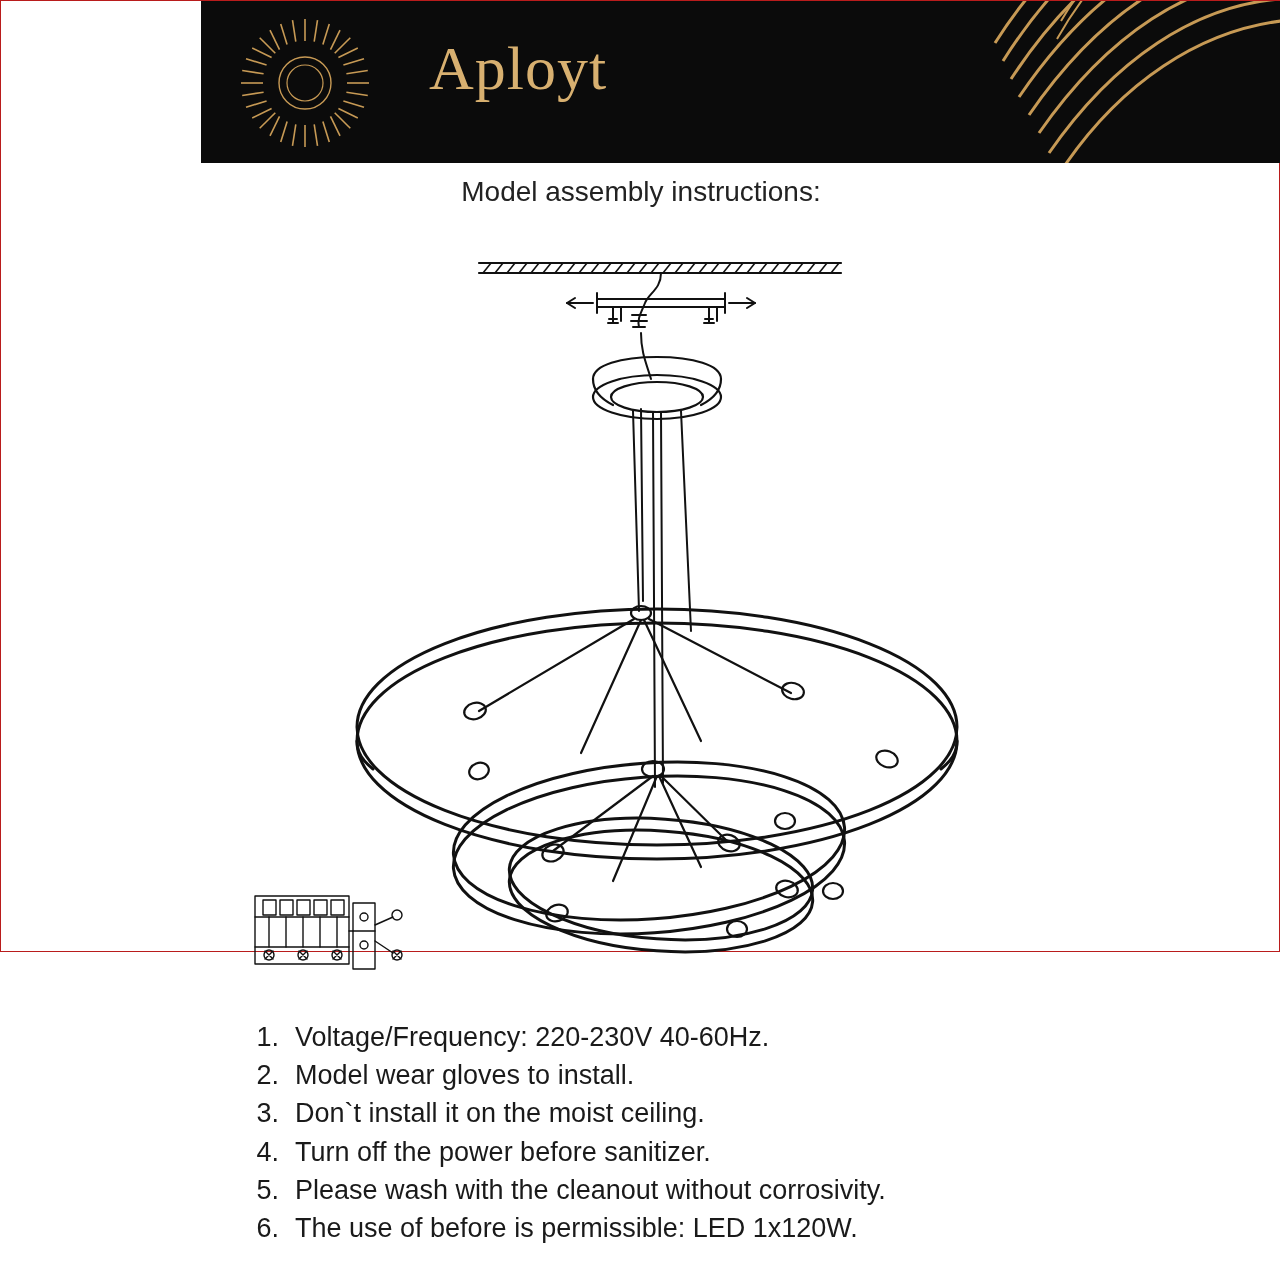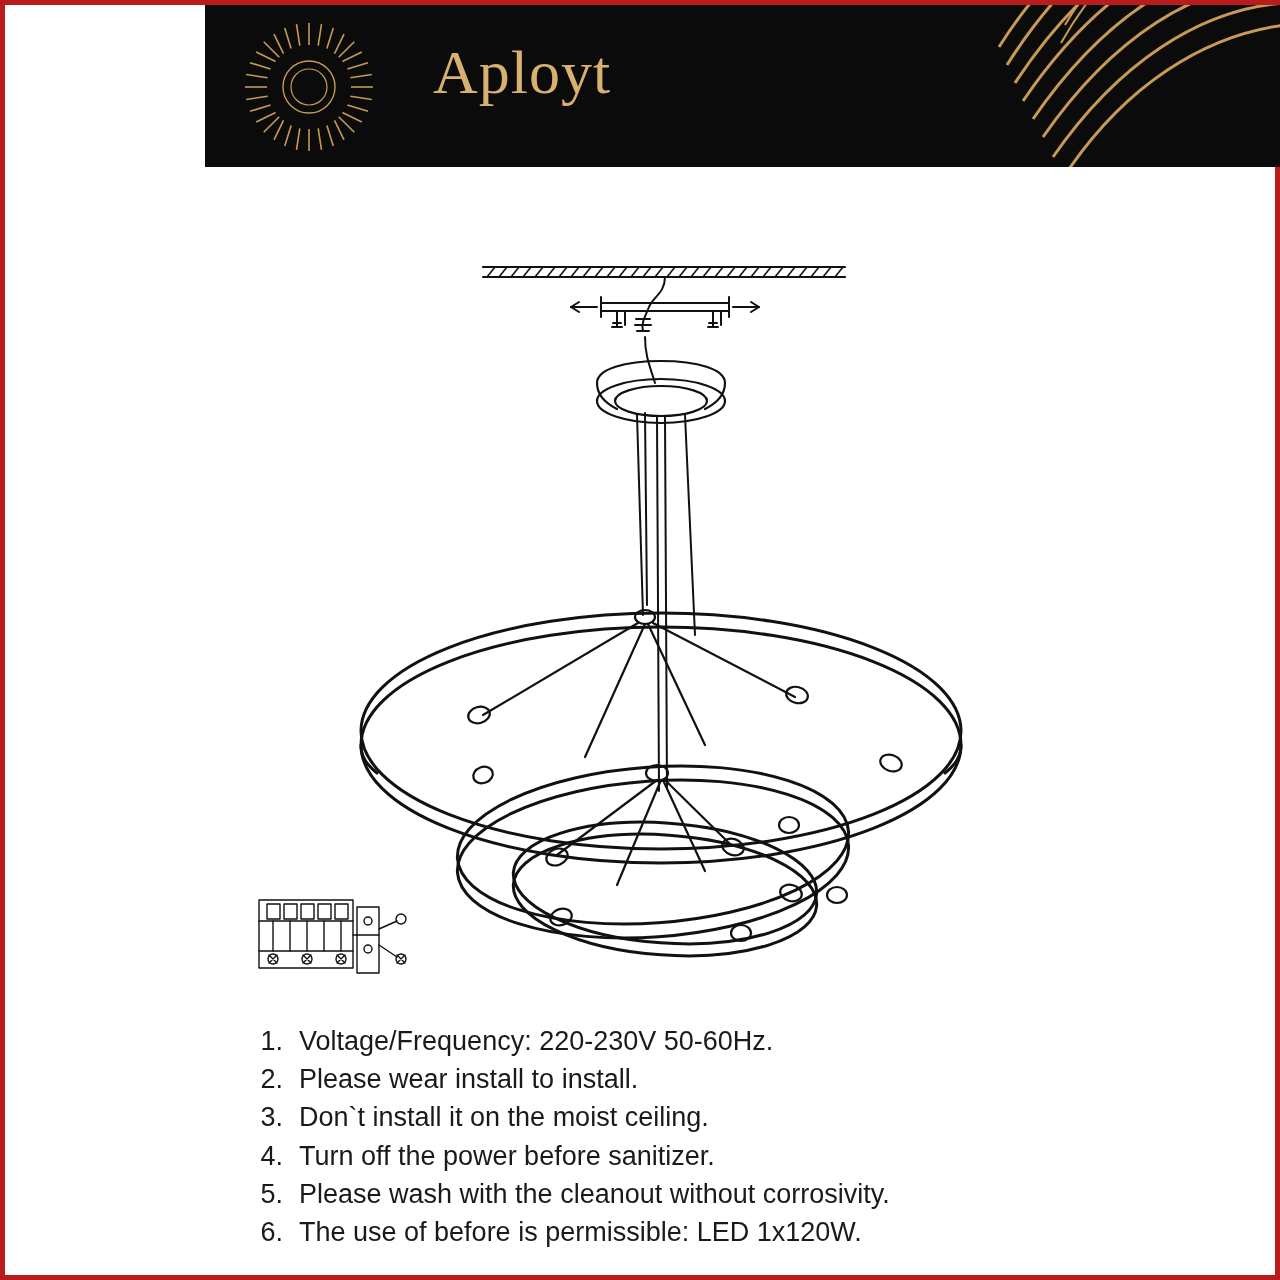"Aployt" .page { border: 5px solid #b91c1c -> 1px solid #b91c1c; height: 1280px -> 952px }
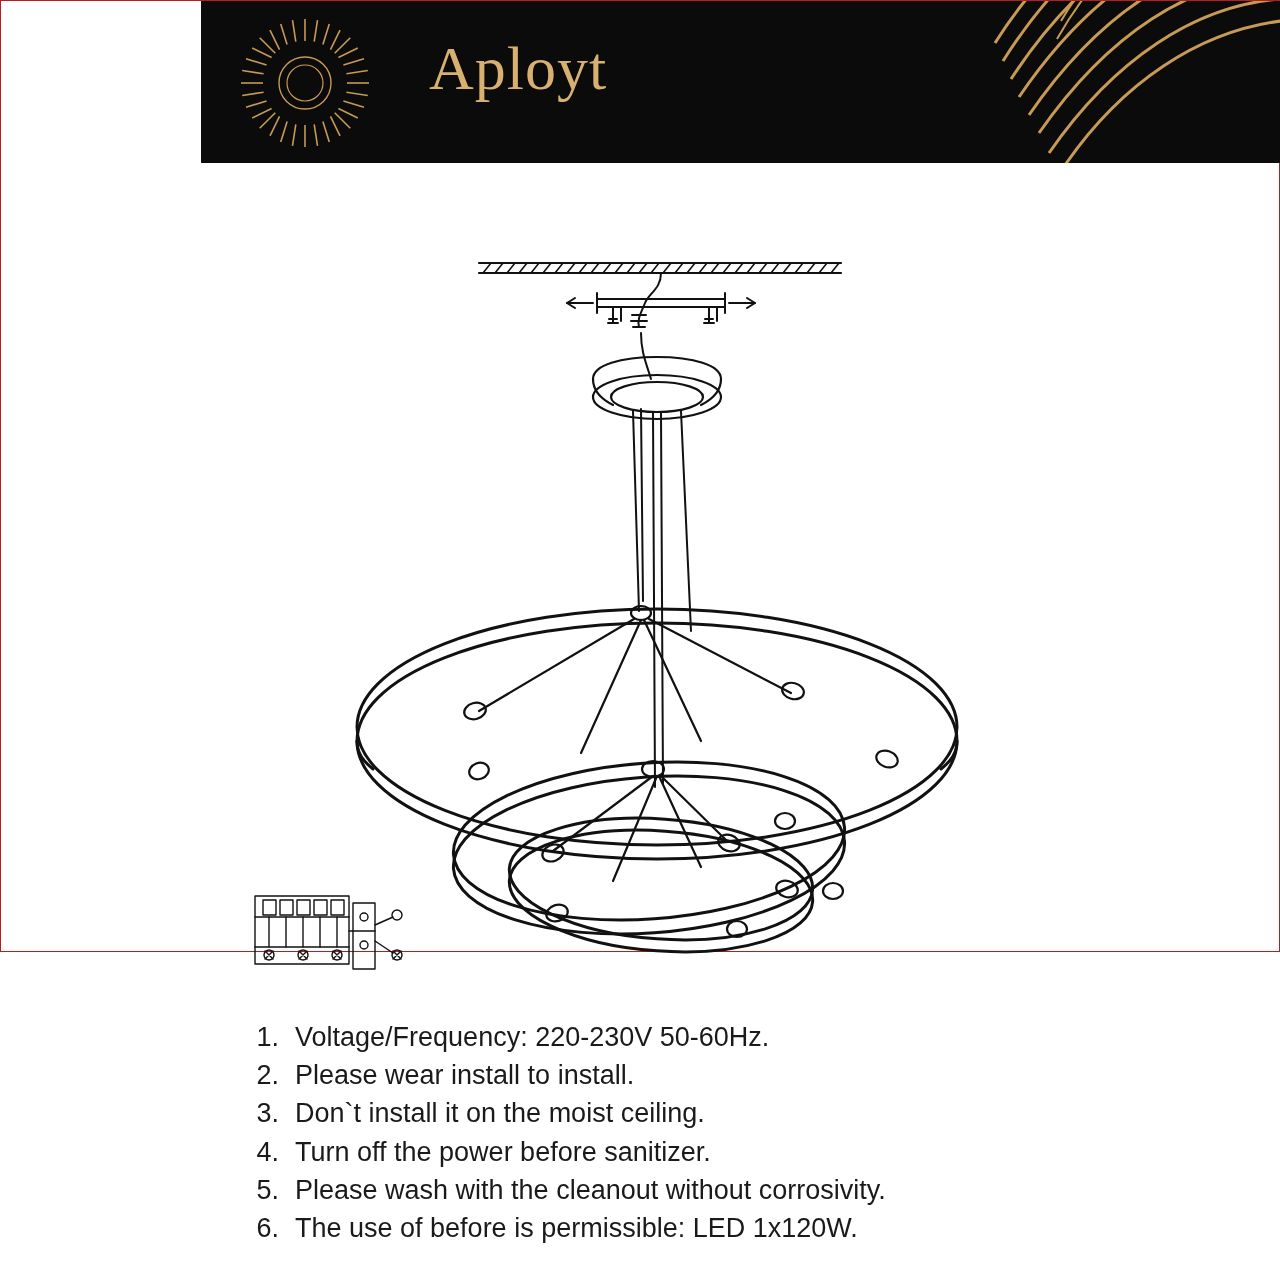"Model assembly instructions:" div.title-line { html: none -> <div>Model assembly instructions:</div> }
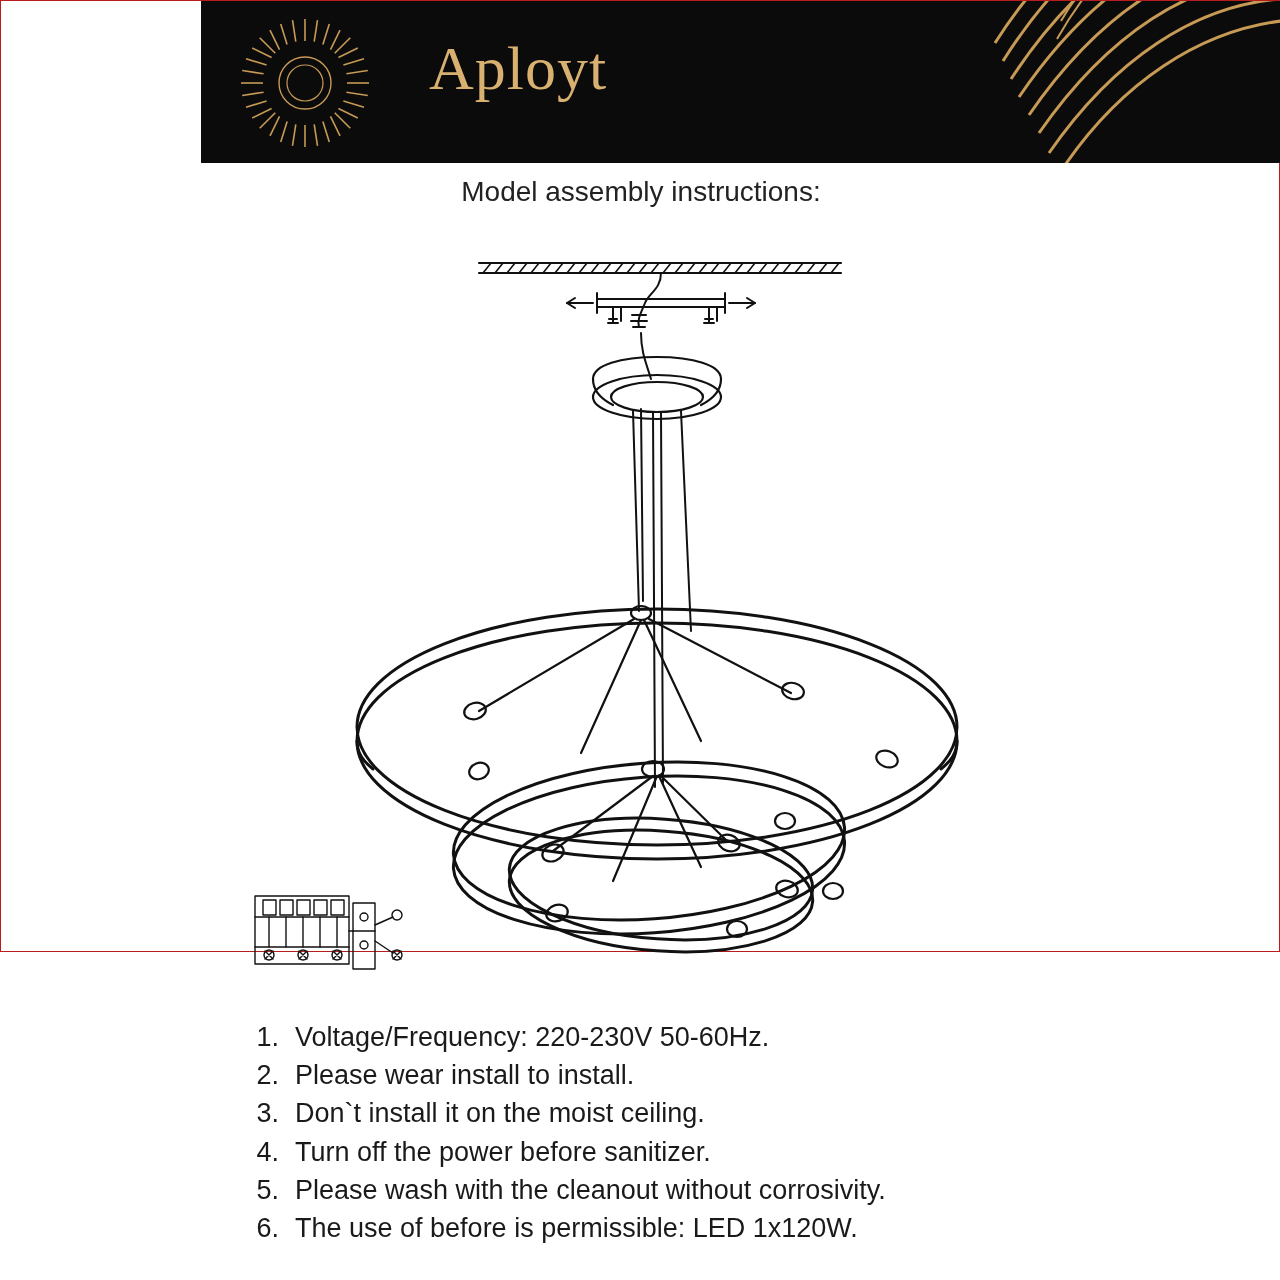"Voltage/Frequency: 220-230V 50-60Hz." span.note-text { text: 50-60Hz -> 40-60Hz }
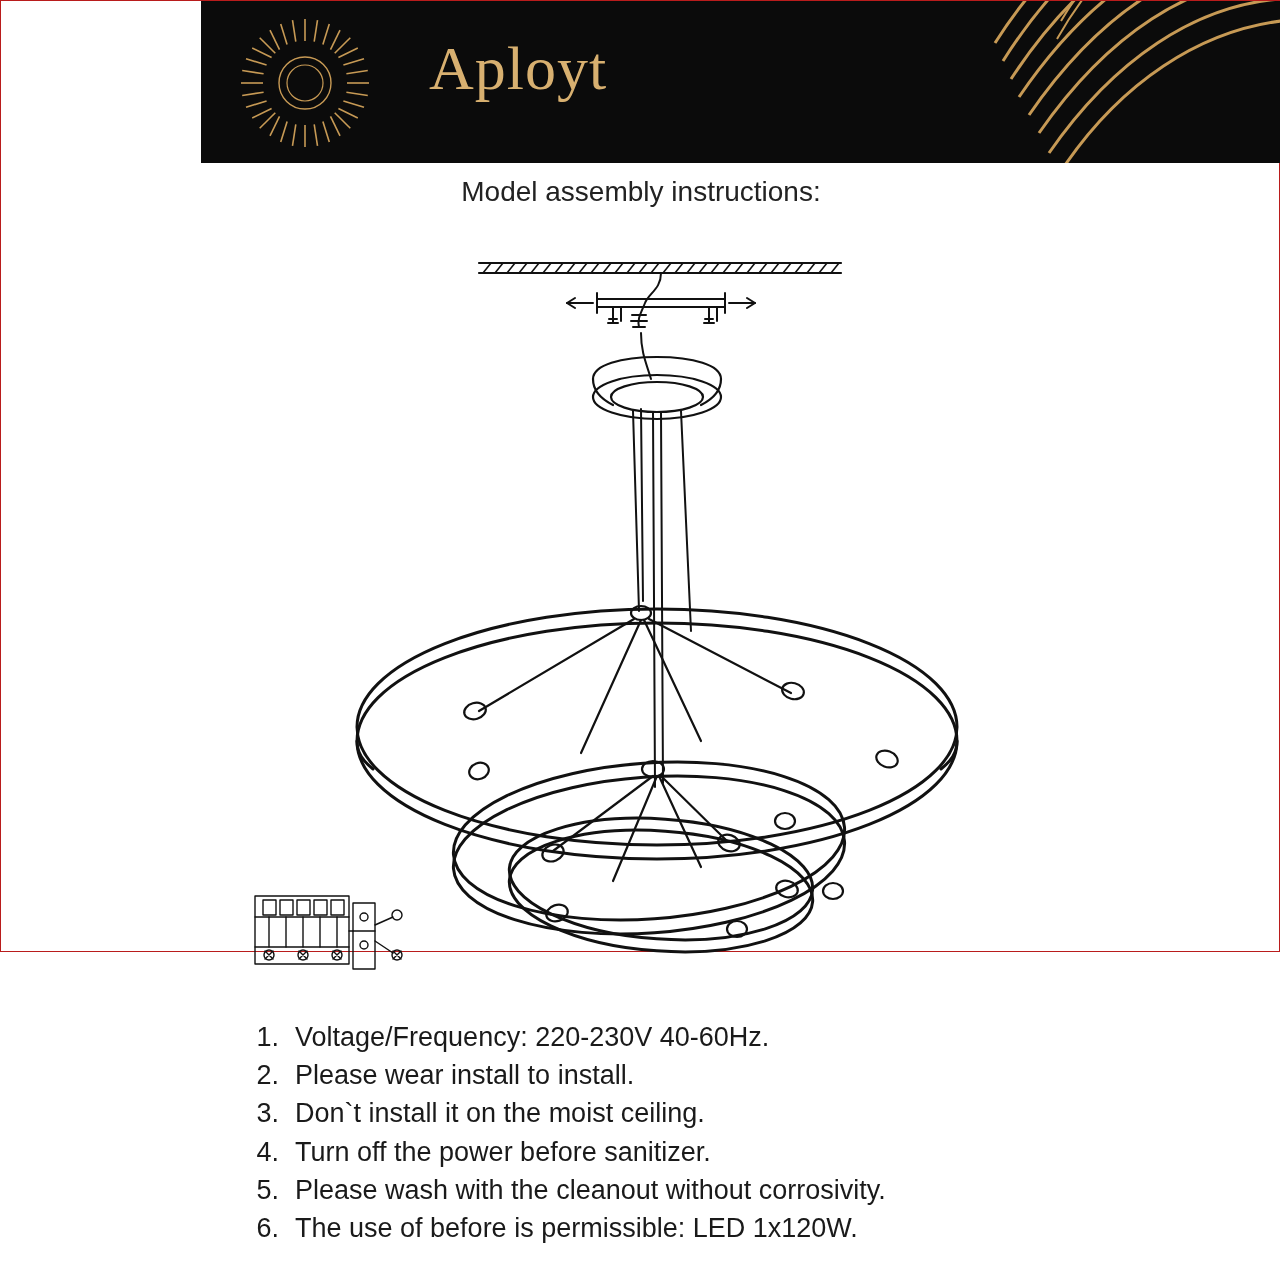"Please wear install to install." span.note-text { text: Please wear install -> Model wear gloves }
